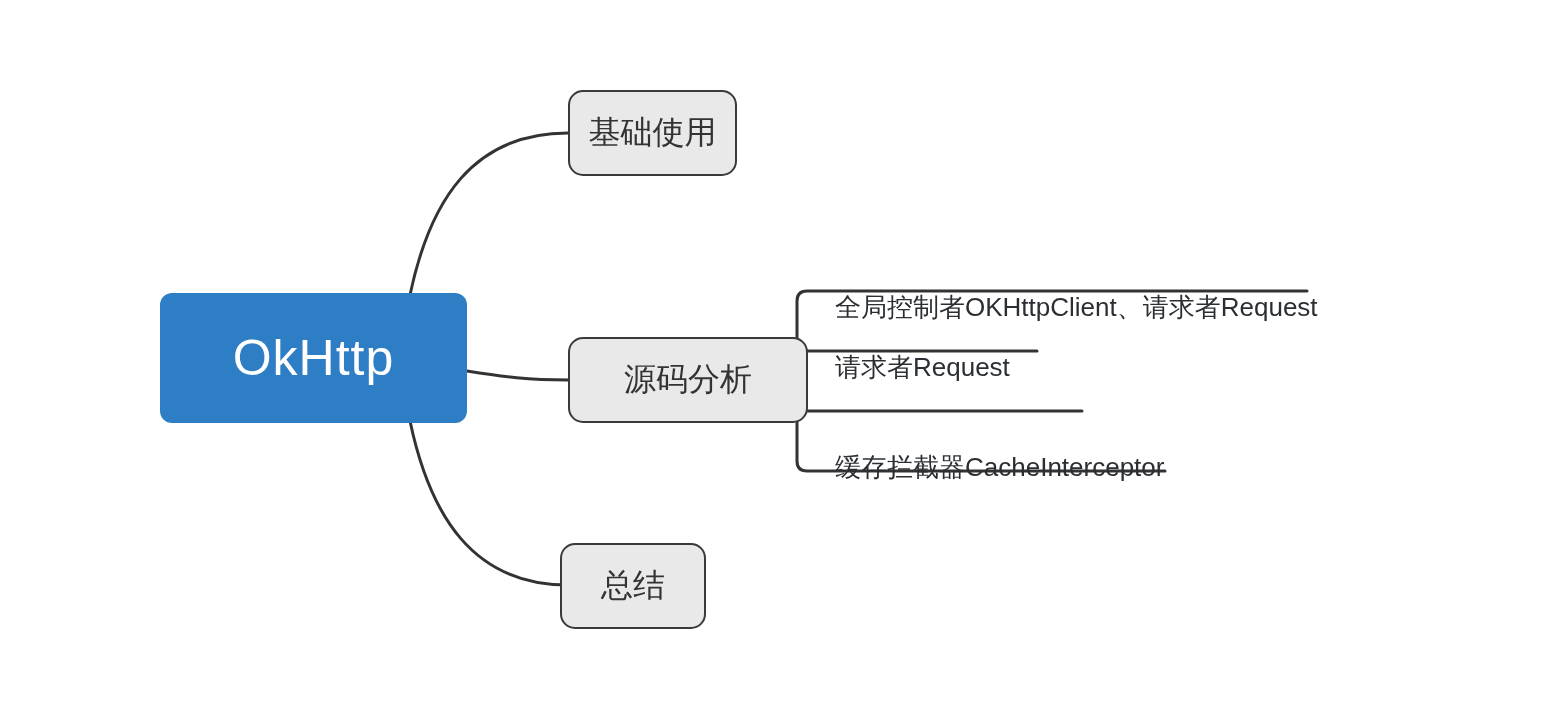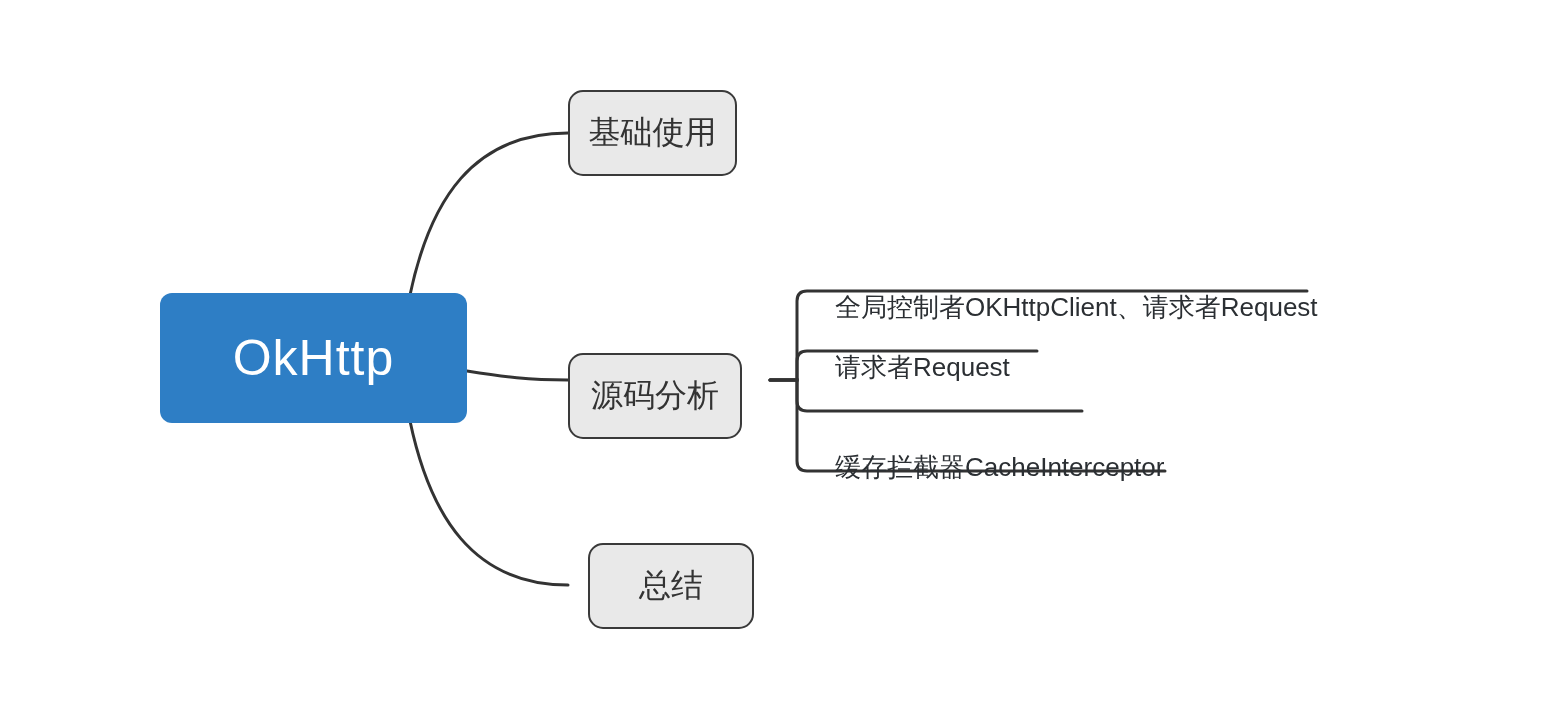"源码分析" #branch-source { margin-top: 16px -> none; width: 174px -> 240px }
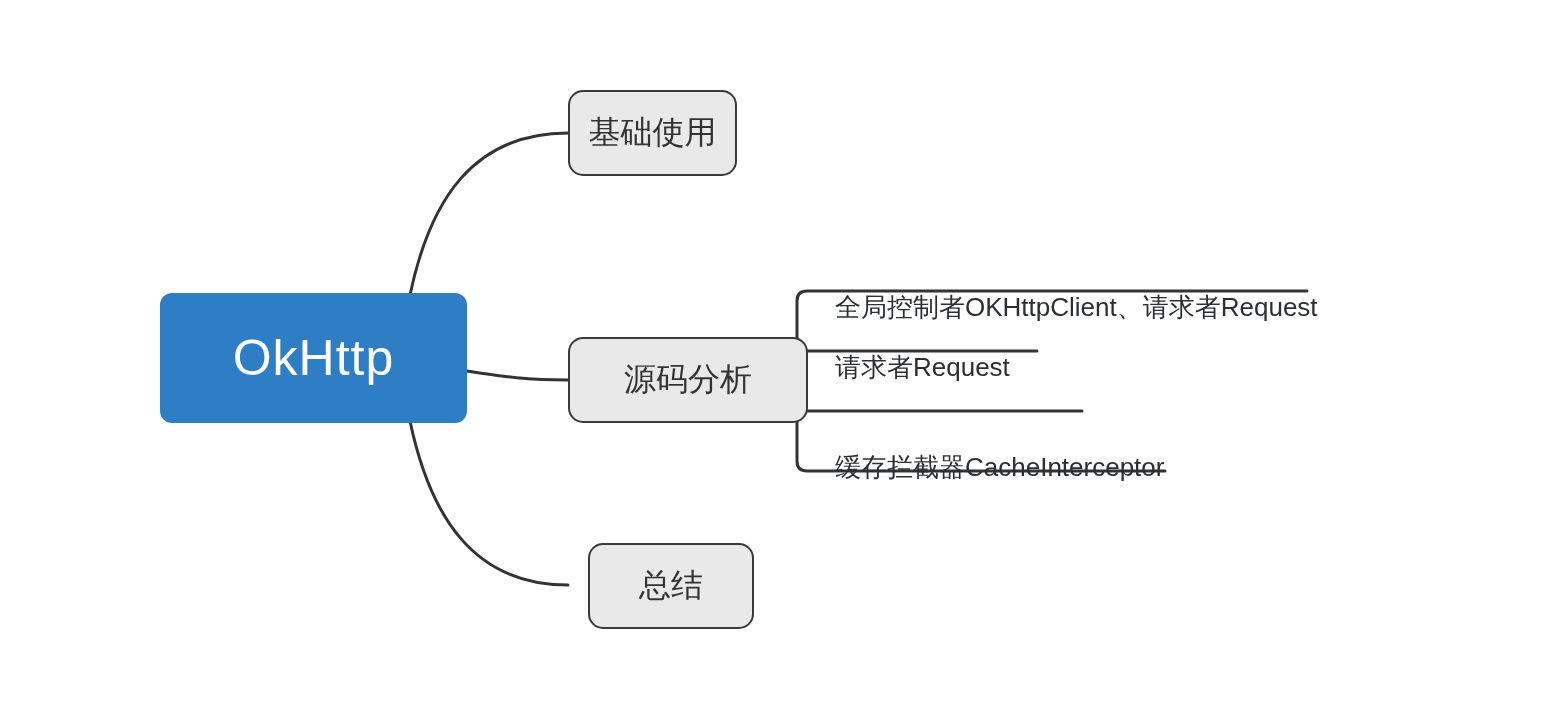"总结" #branch-summary { left: 588px -> 560px; width: 166px -> 146px }
